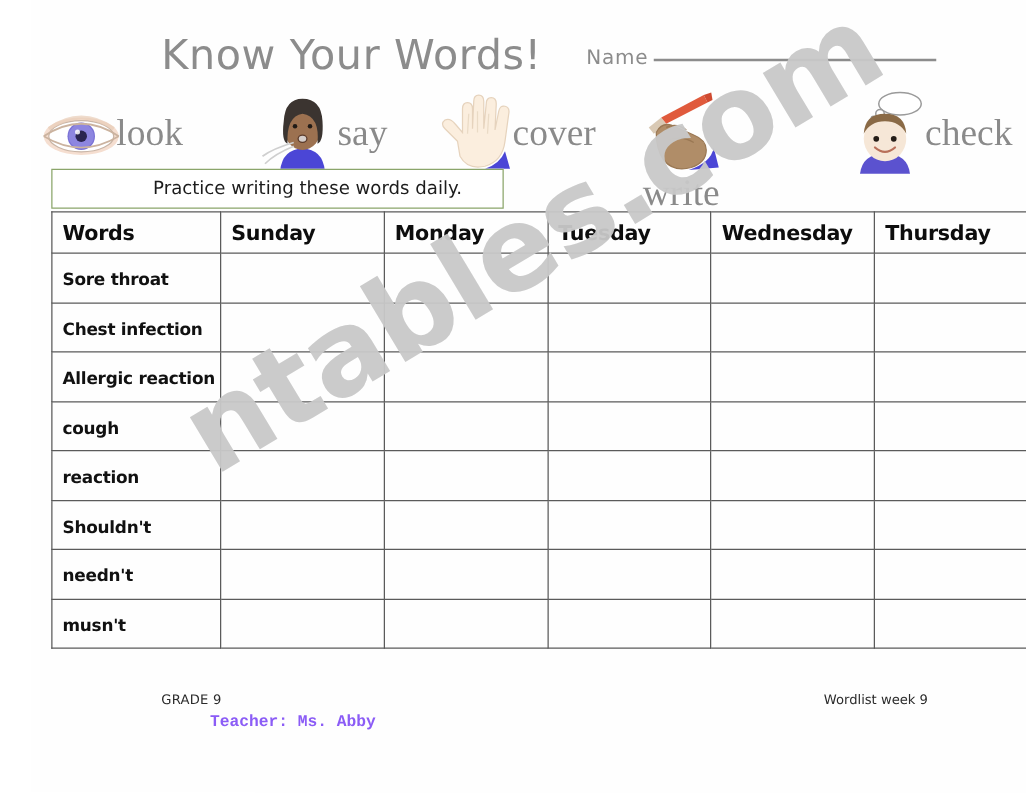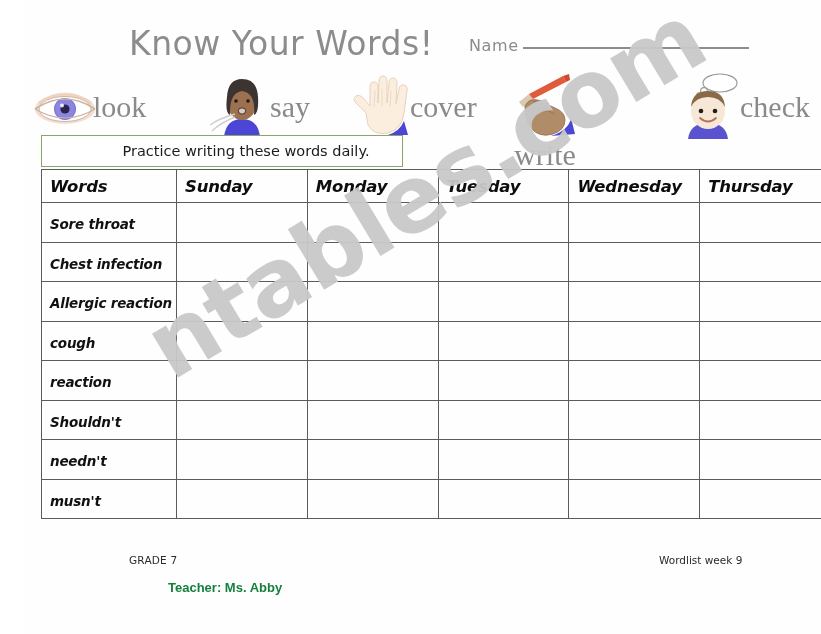"Words" #word-table th, #word-table td { font-style: italic -> none }
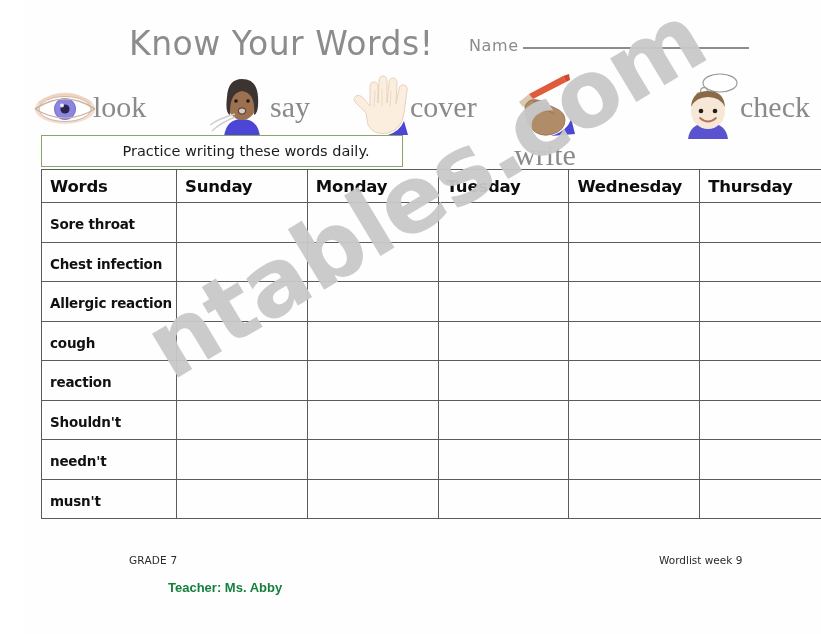"GRADE 7" div { text: 7 -> 9 }
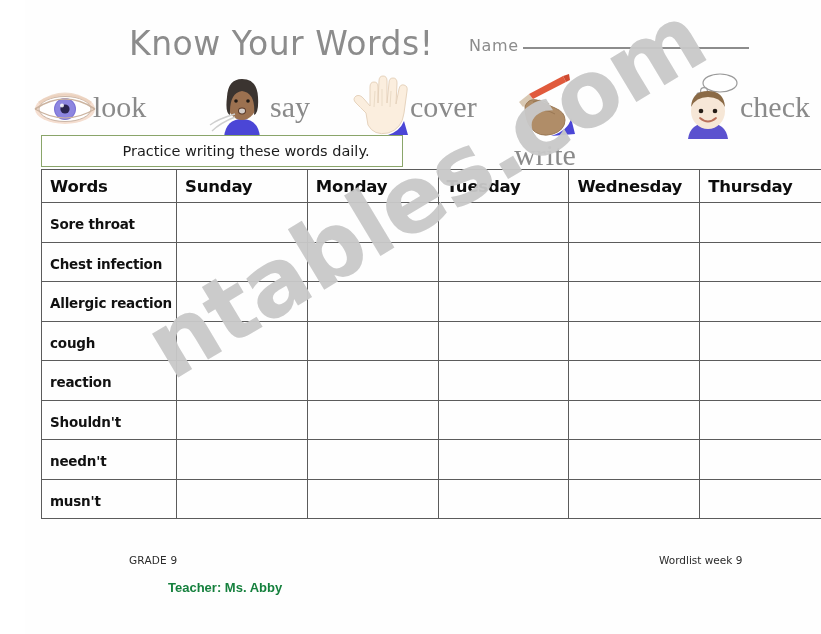"Teacher: Ms. Abby" #teacher { color: #15803d -> #8b5cf6; font-family: Liberation Sans, sans-serif -> Liberation Mono, monospace; top: 32px -> 22px }
